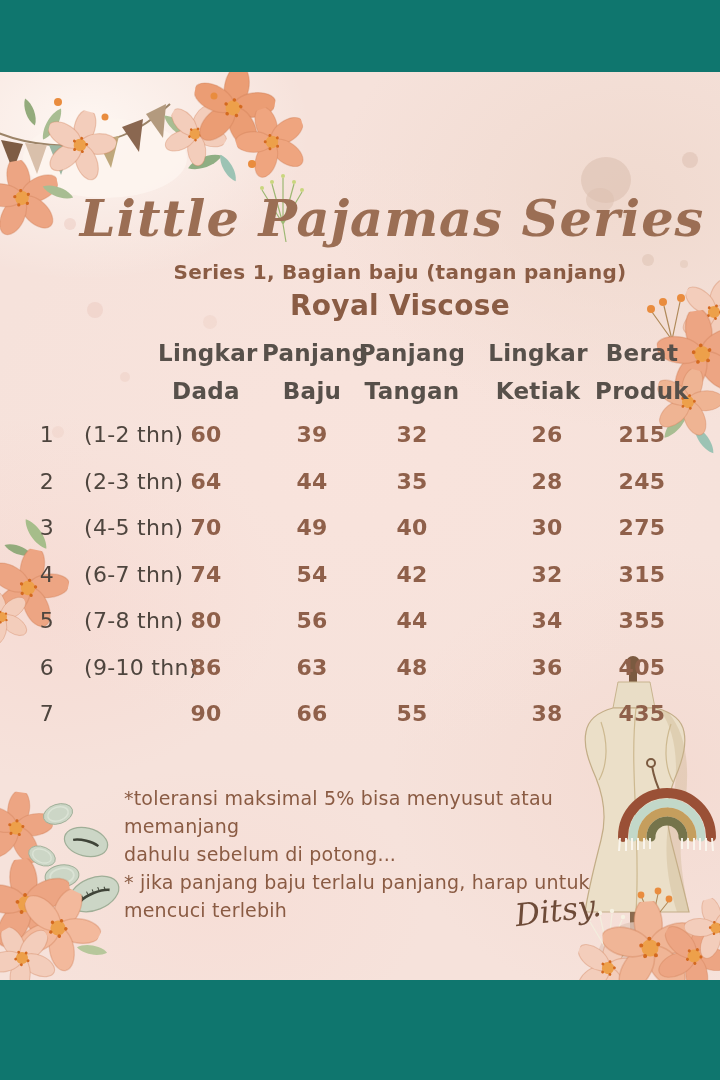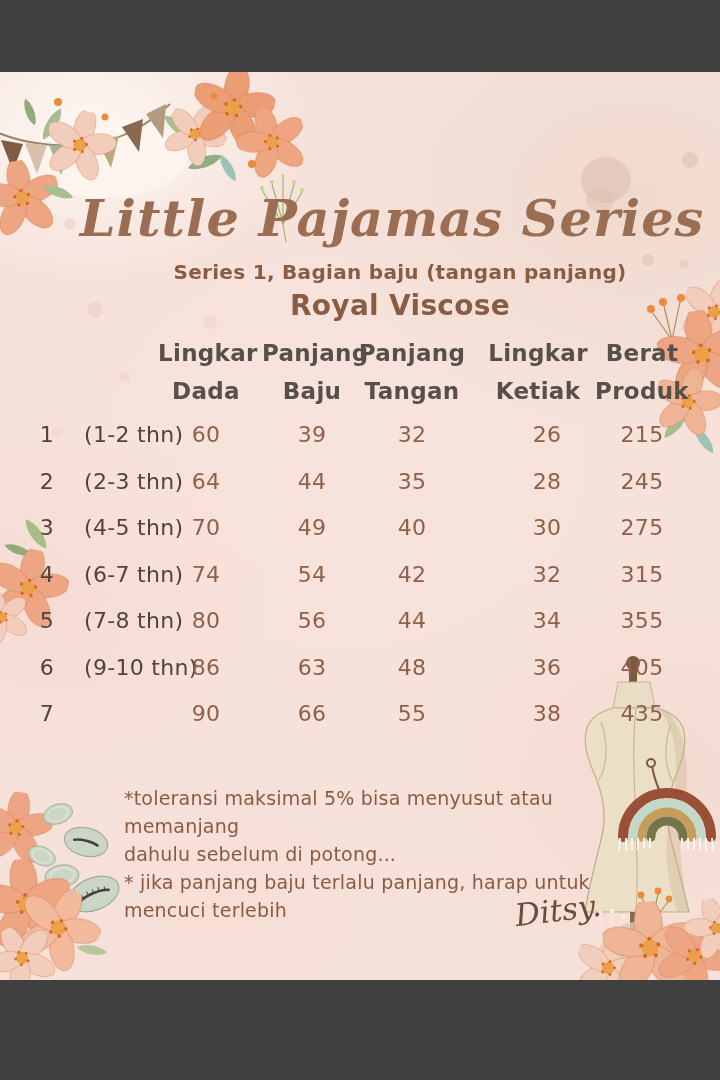"Little Pajamas Series" .page { background: #404040 -> #0f766e }
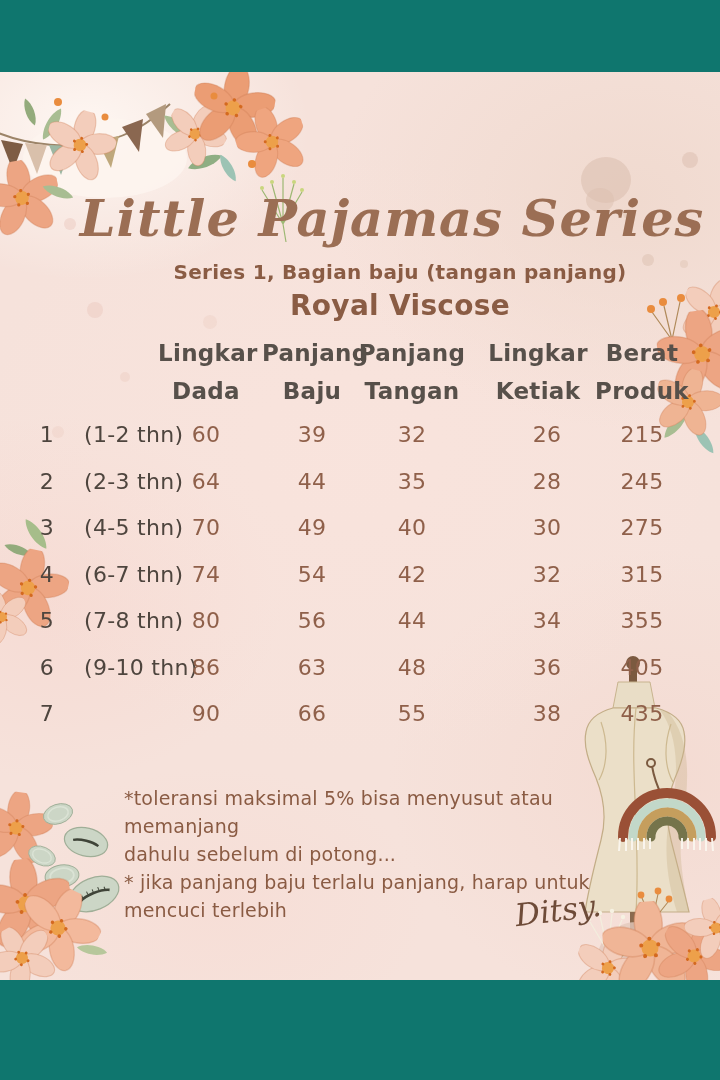"60" .cell-v { font-weight: normal -> bold }
